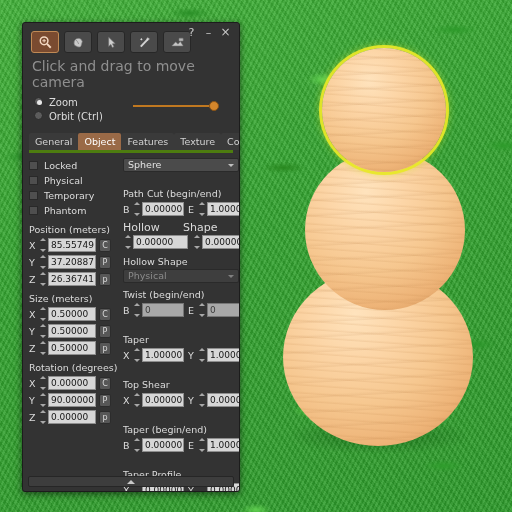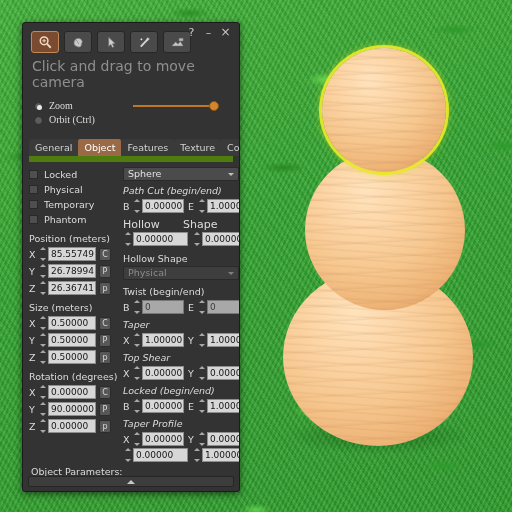"Zoom" .radio-row { align-items: flex-end -> flex-start; font-family: Liberation Serif, serif -> none }
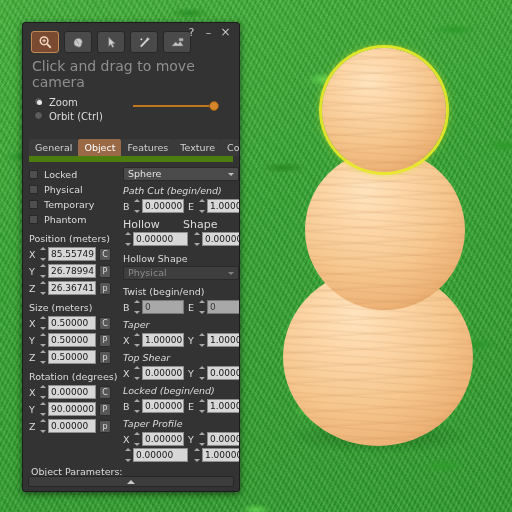"General" #tabs { border-bottom: 6px solid #4d7c0f -> 3px solid #4d7c0f; margin: 14px 6px 0 6px -> 8px 6px 0 6px }
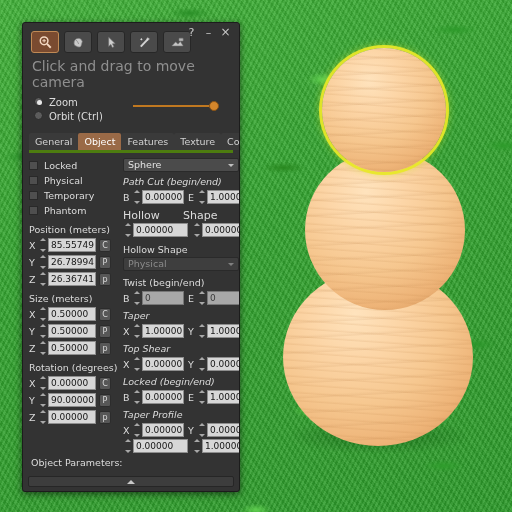"Path Cut (begin/end)" .grp-label.tight { font-style: italic -> none; margin-top: 4px -> 16px }
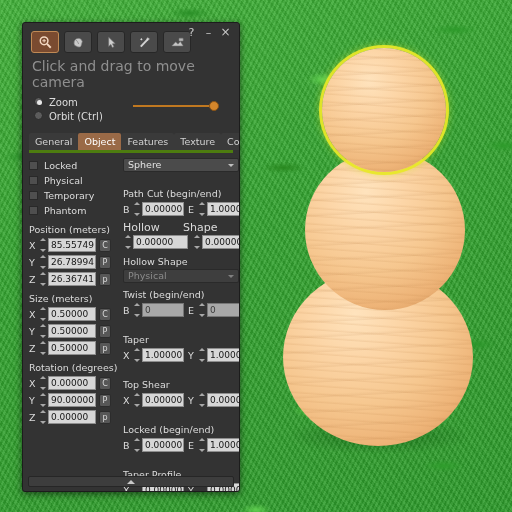"26.78994" span.num { text: 26.78994 -> 37.20887 }
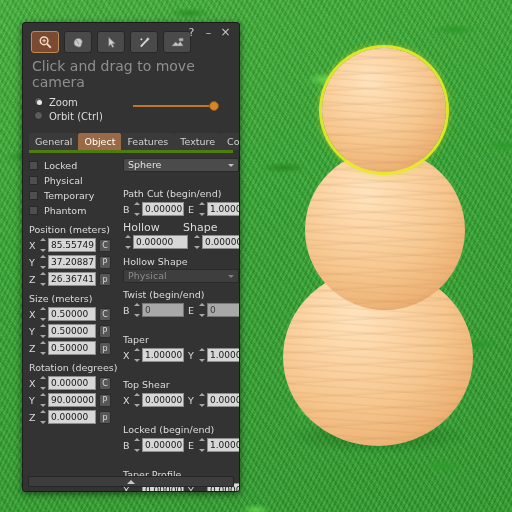"Locked (begin/end)" div.grp-label { text: Locked -> Taper }
